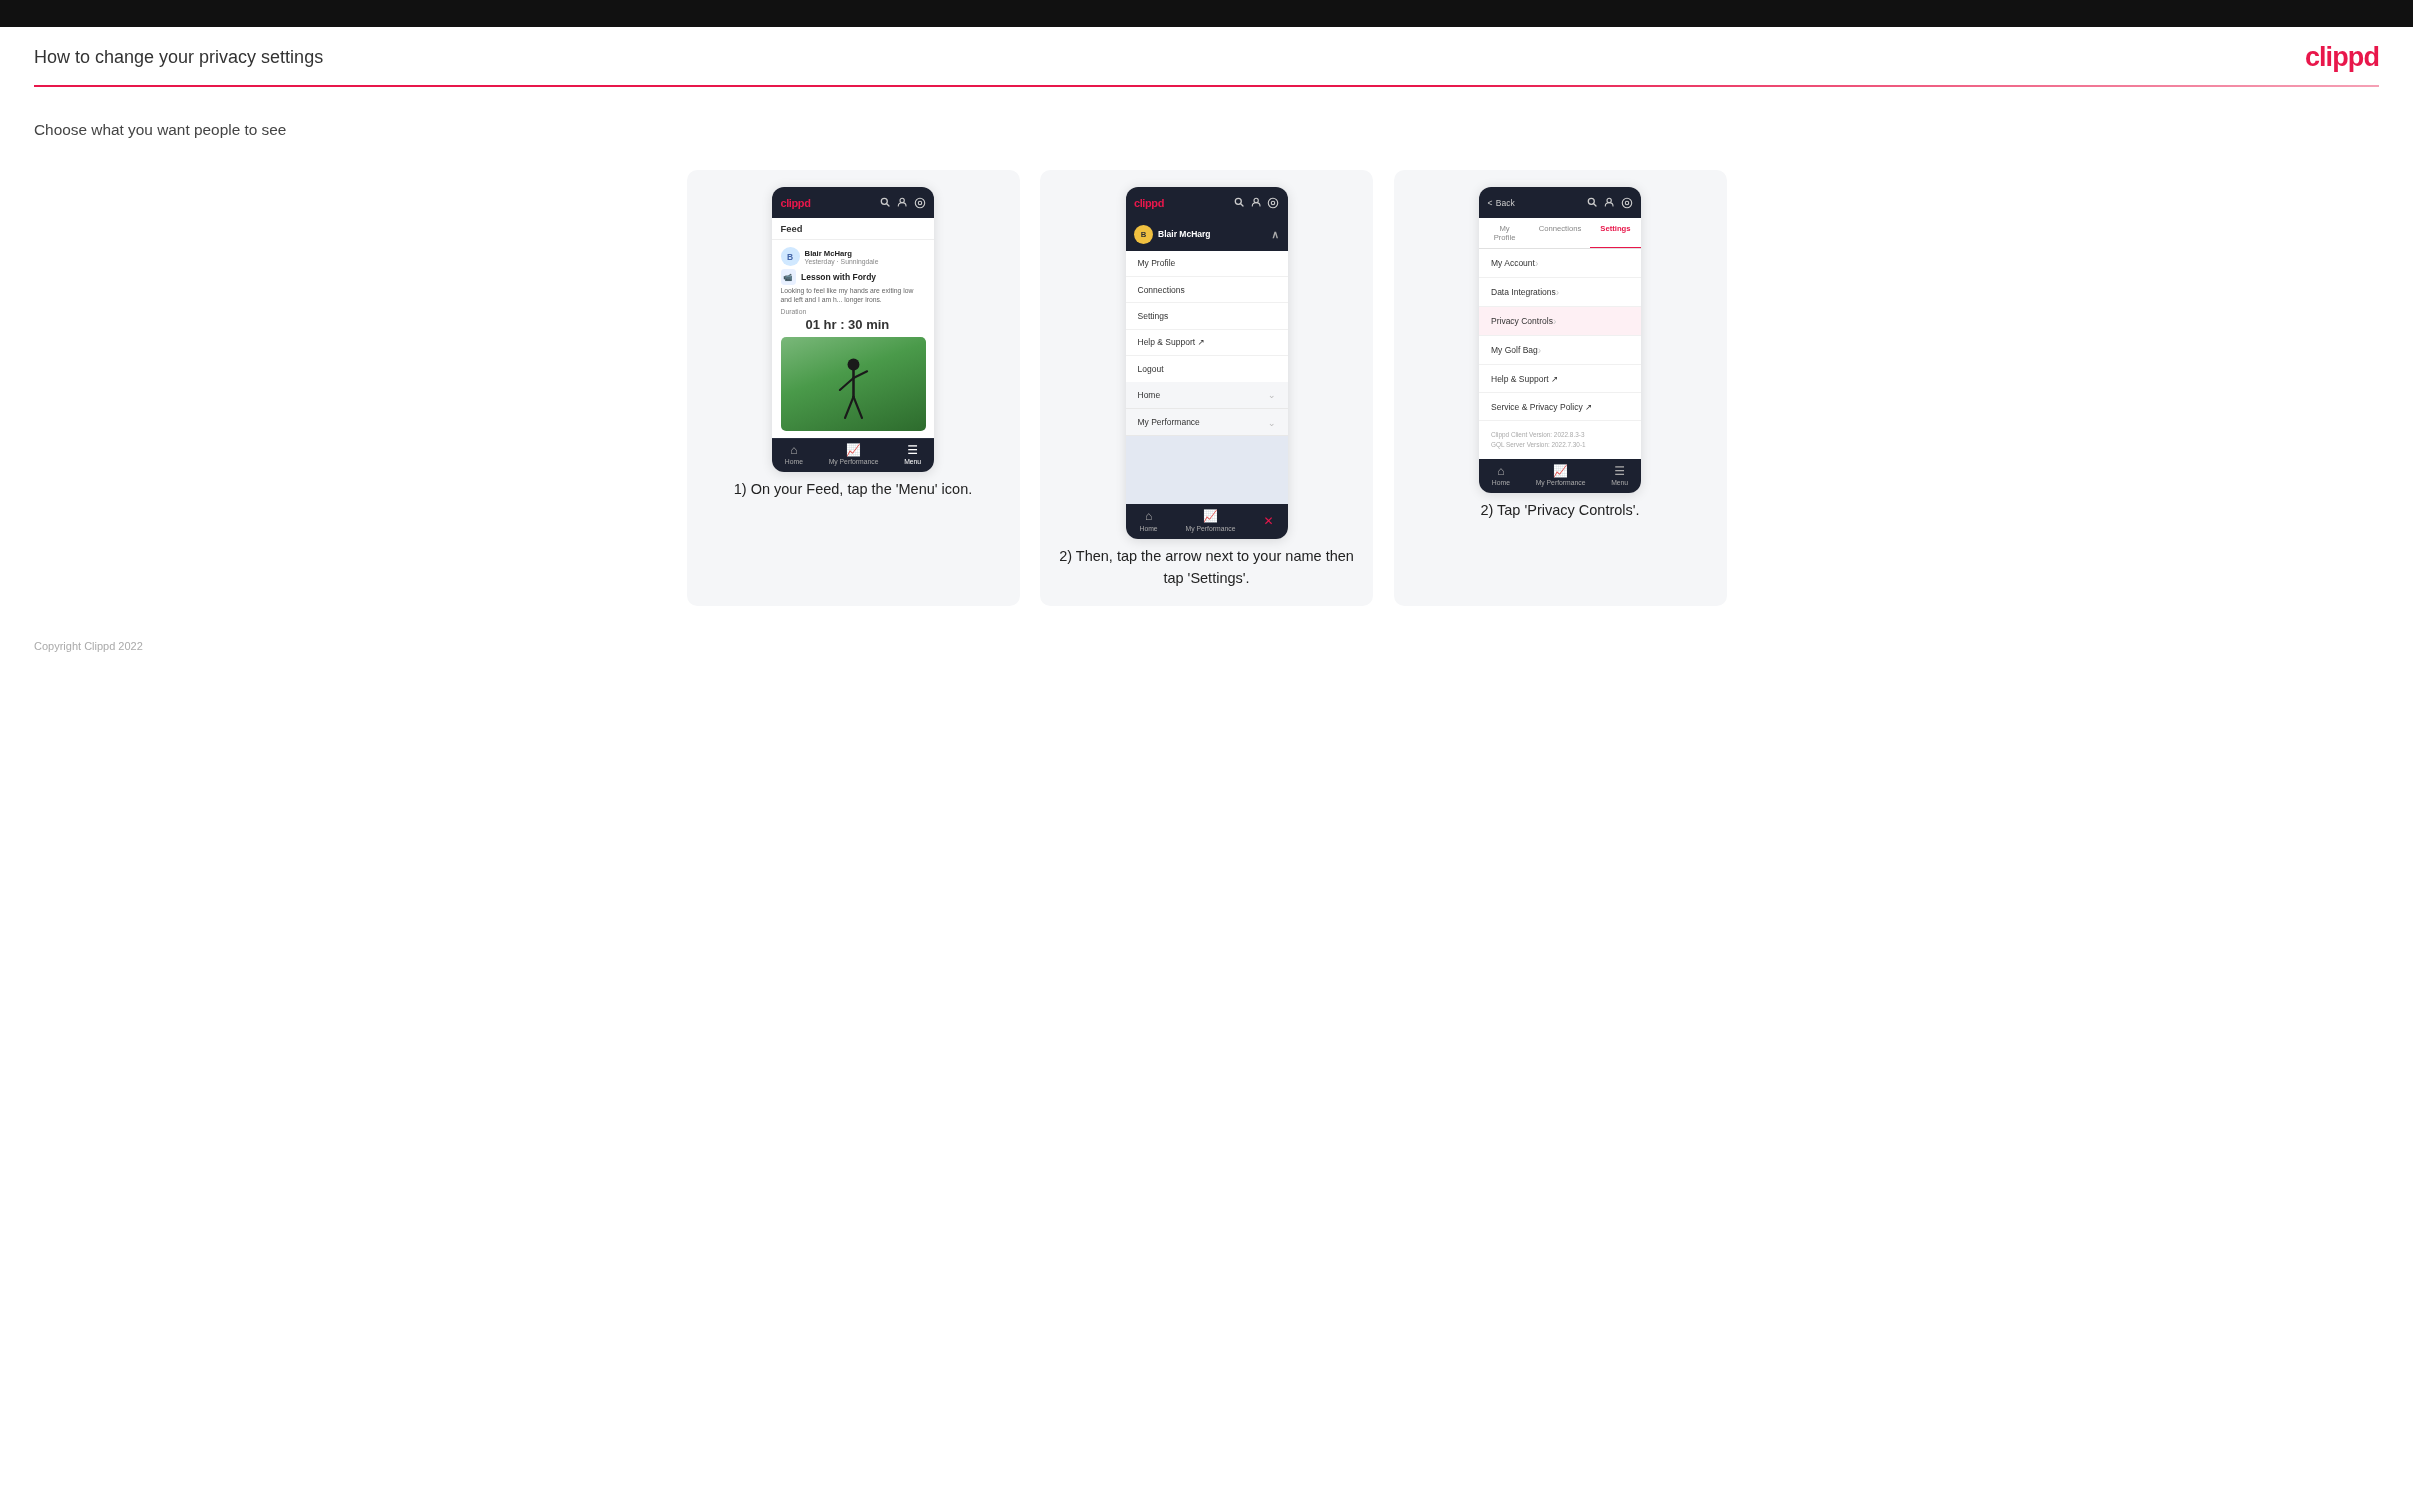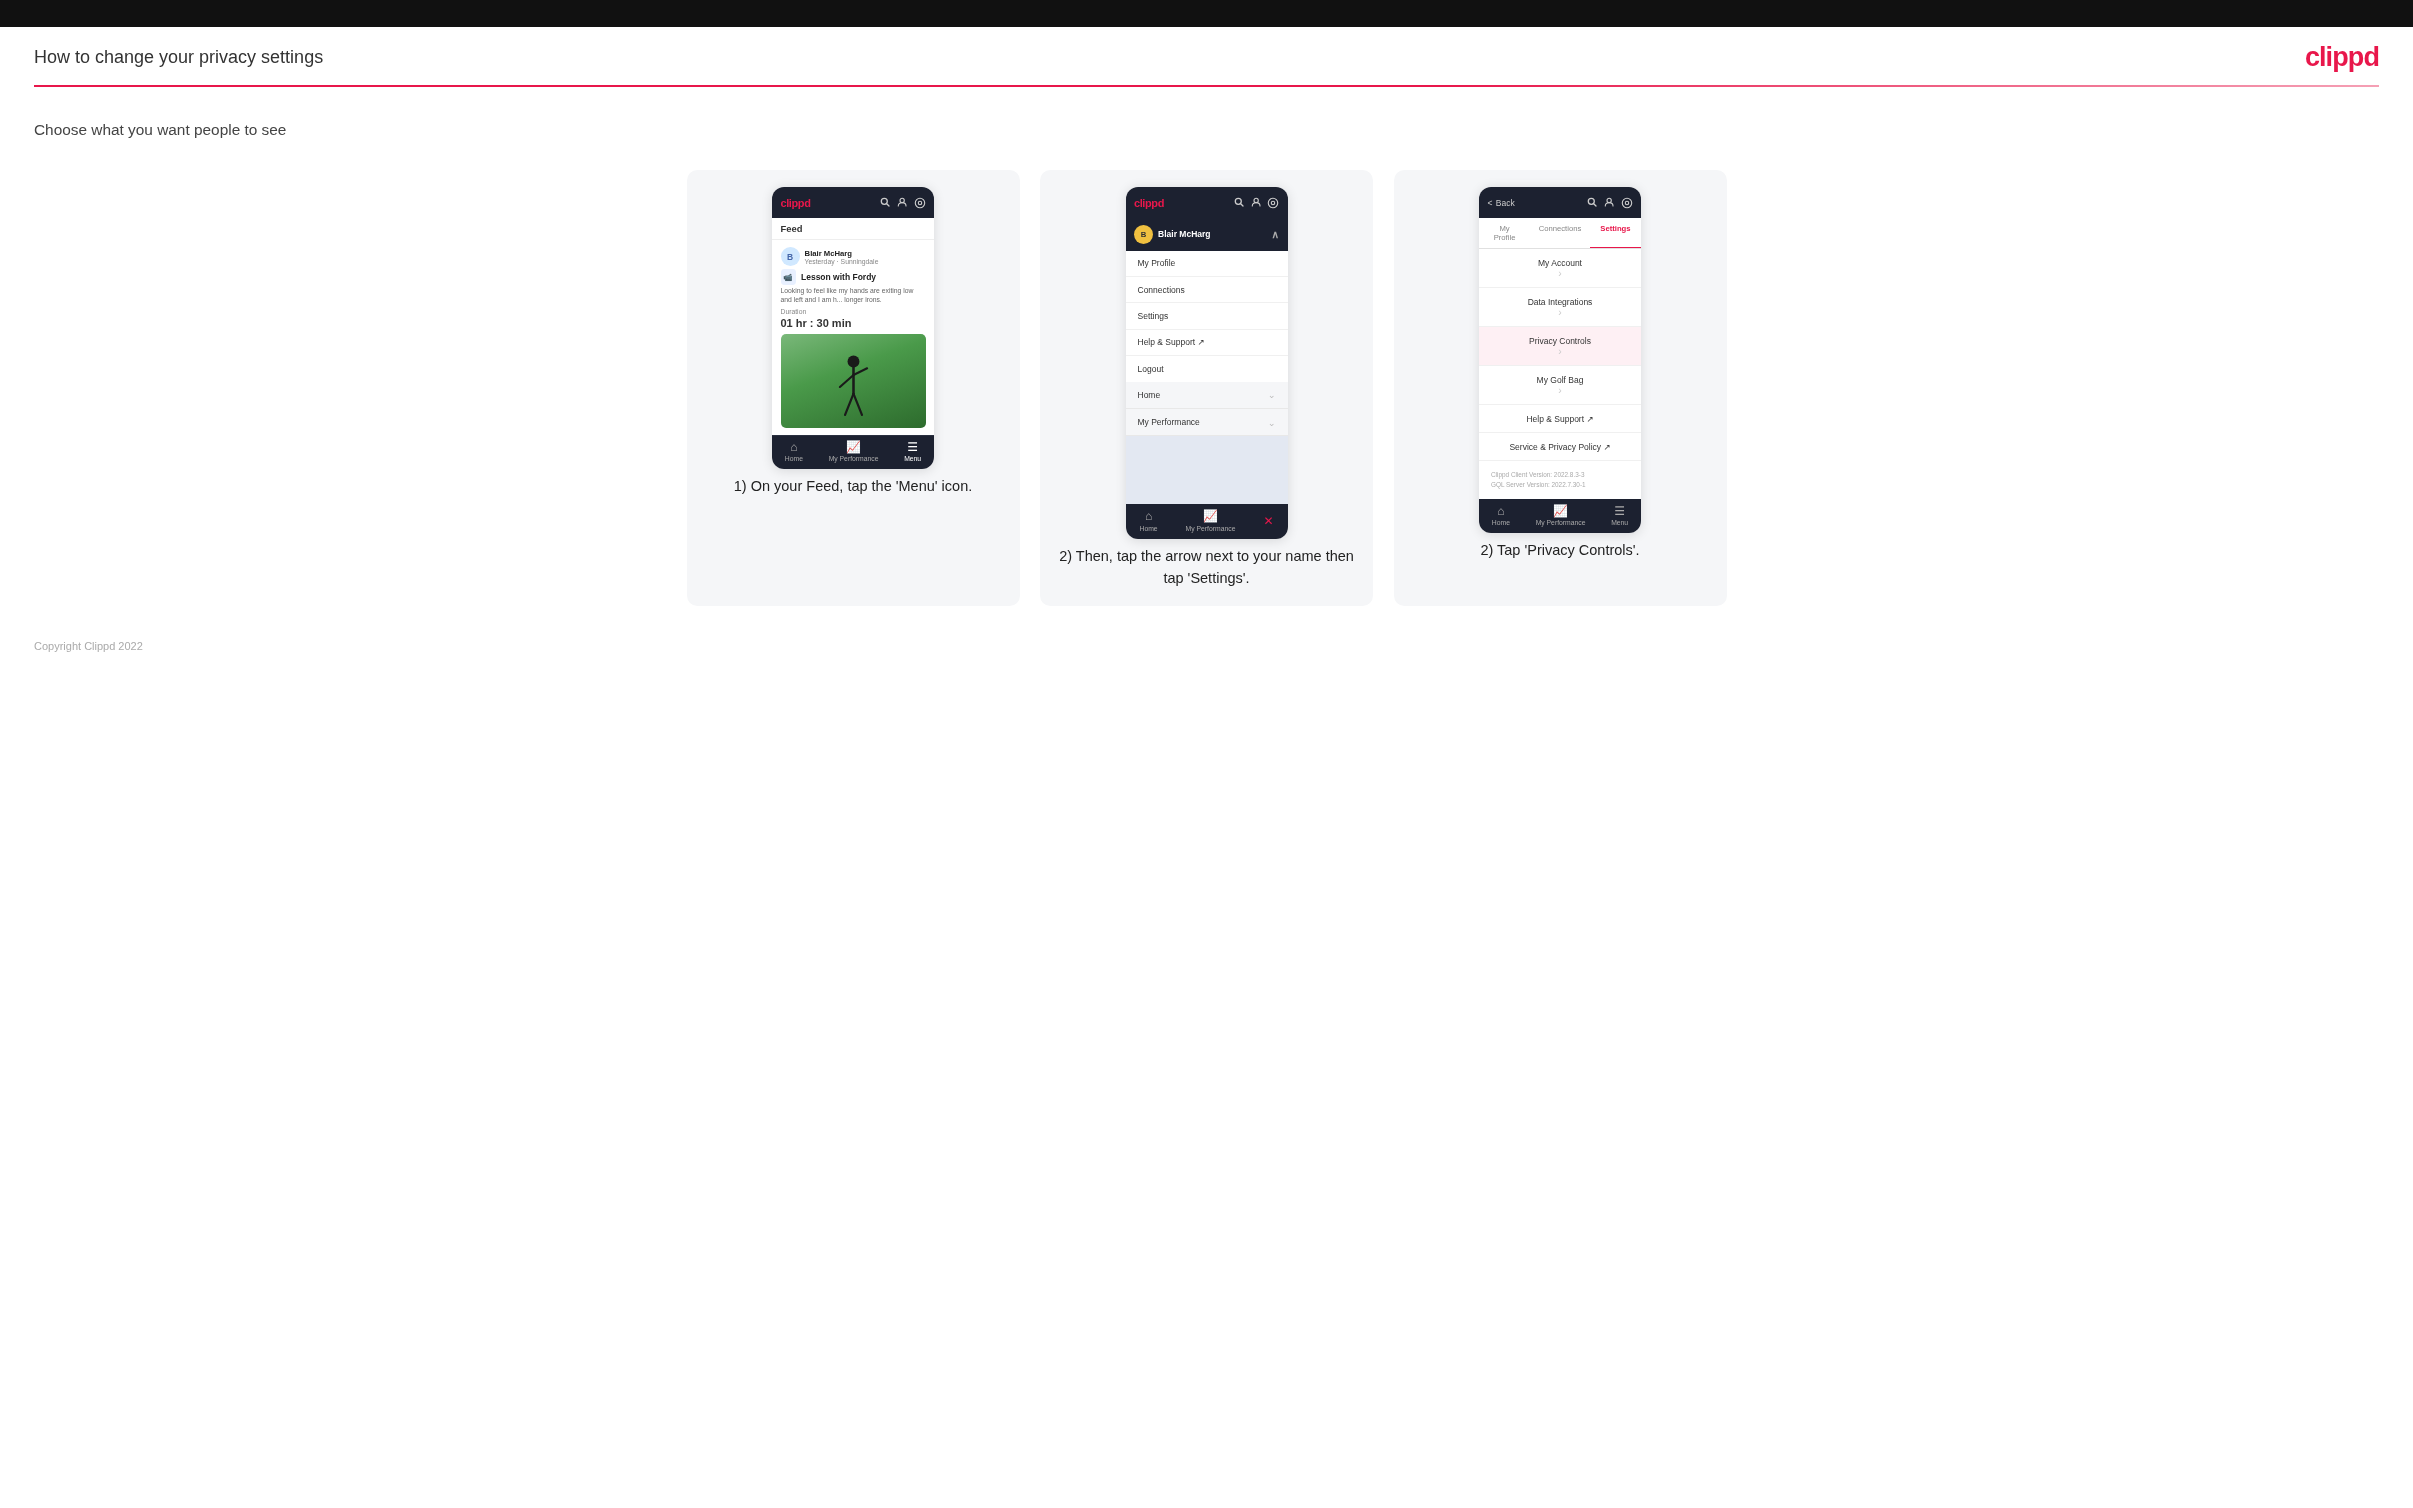"My Account" .settings-item { flex-direction: column -> none }
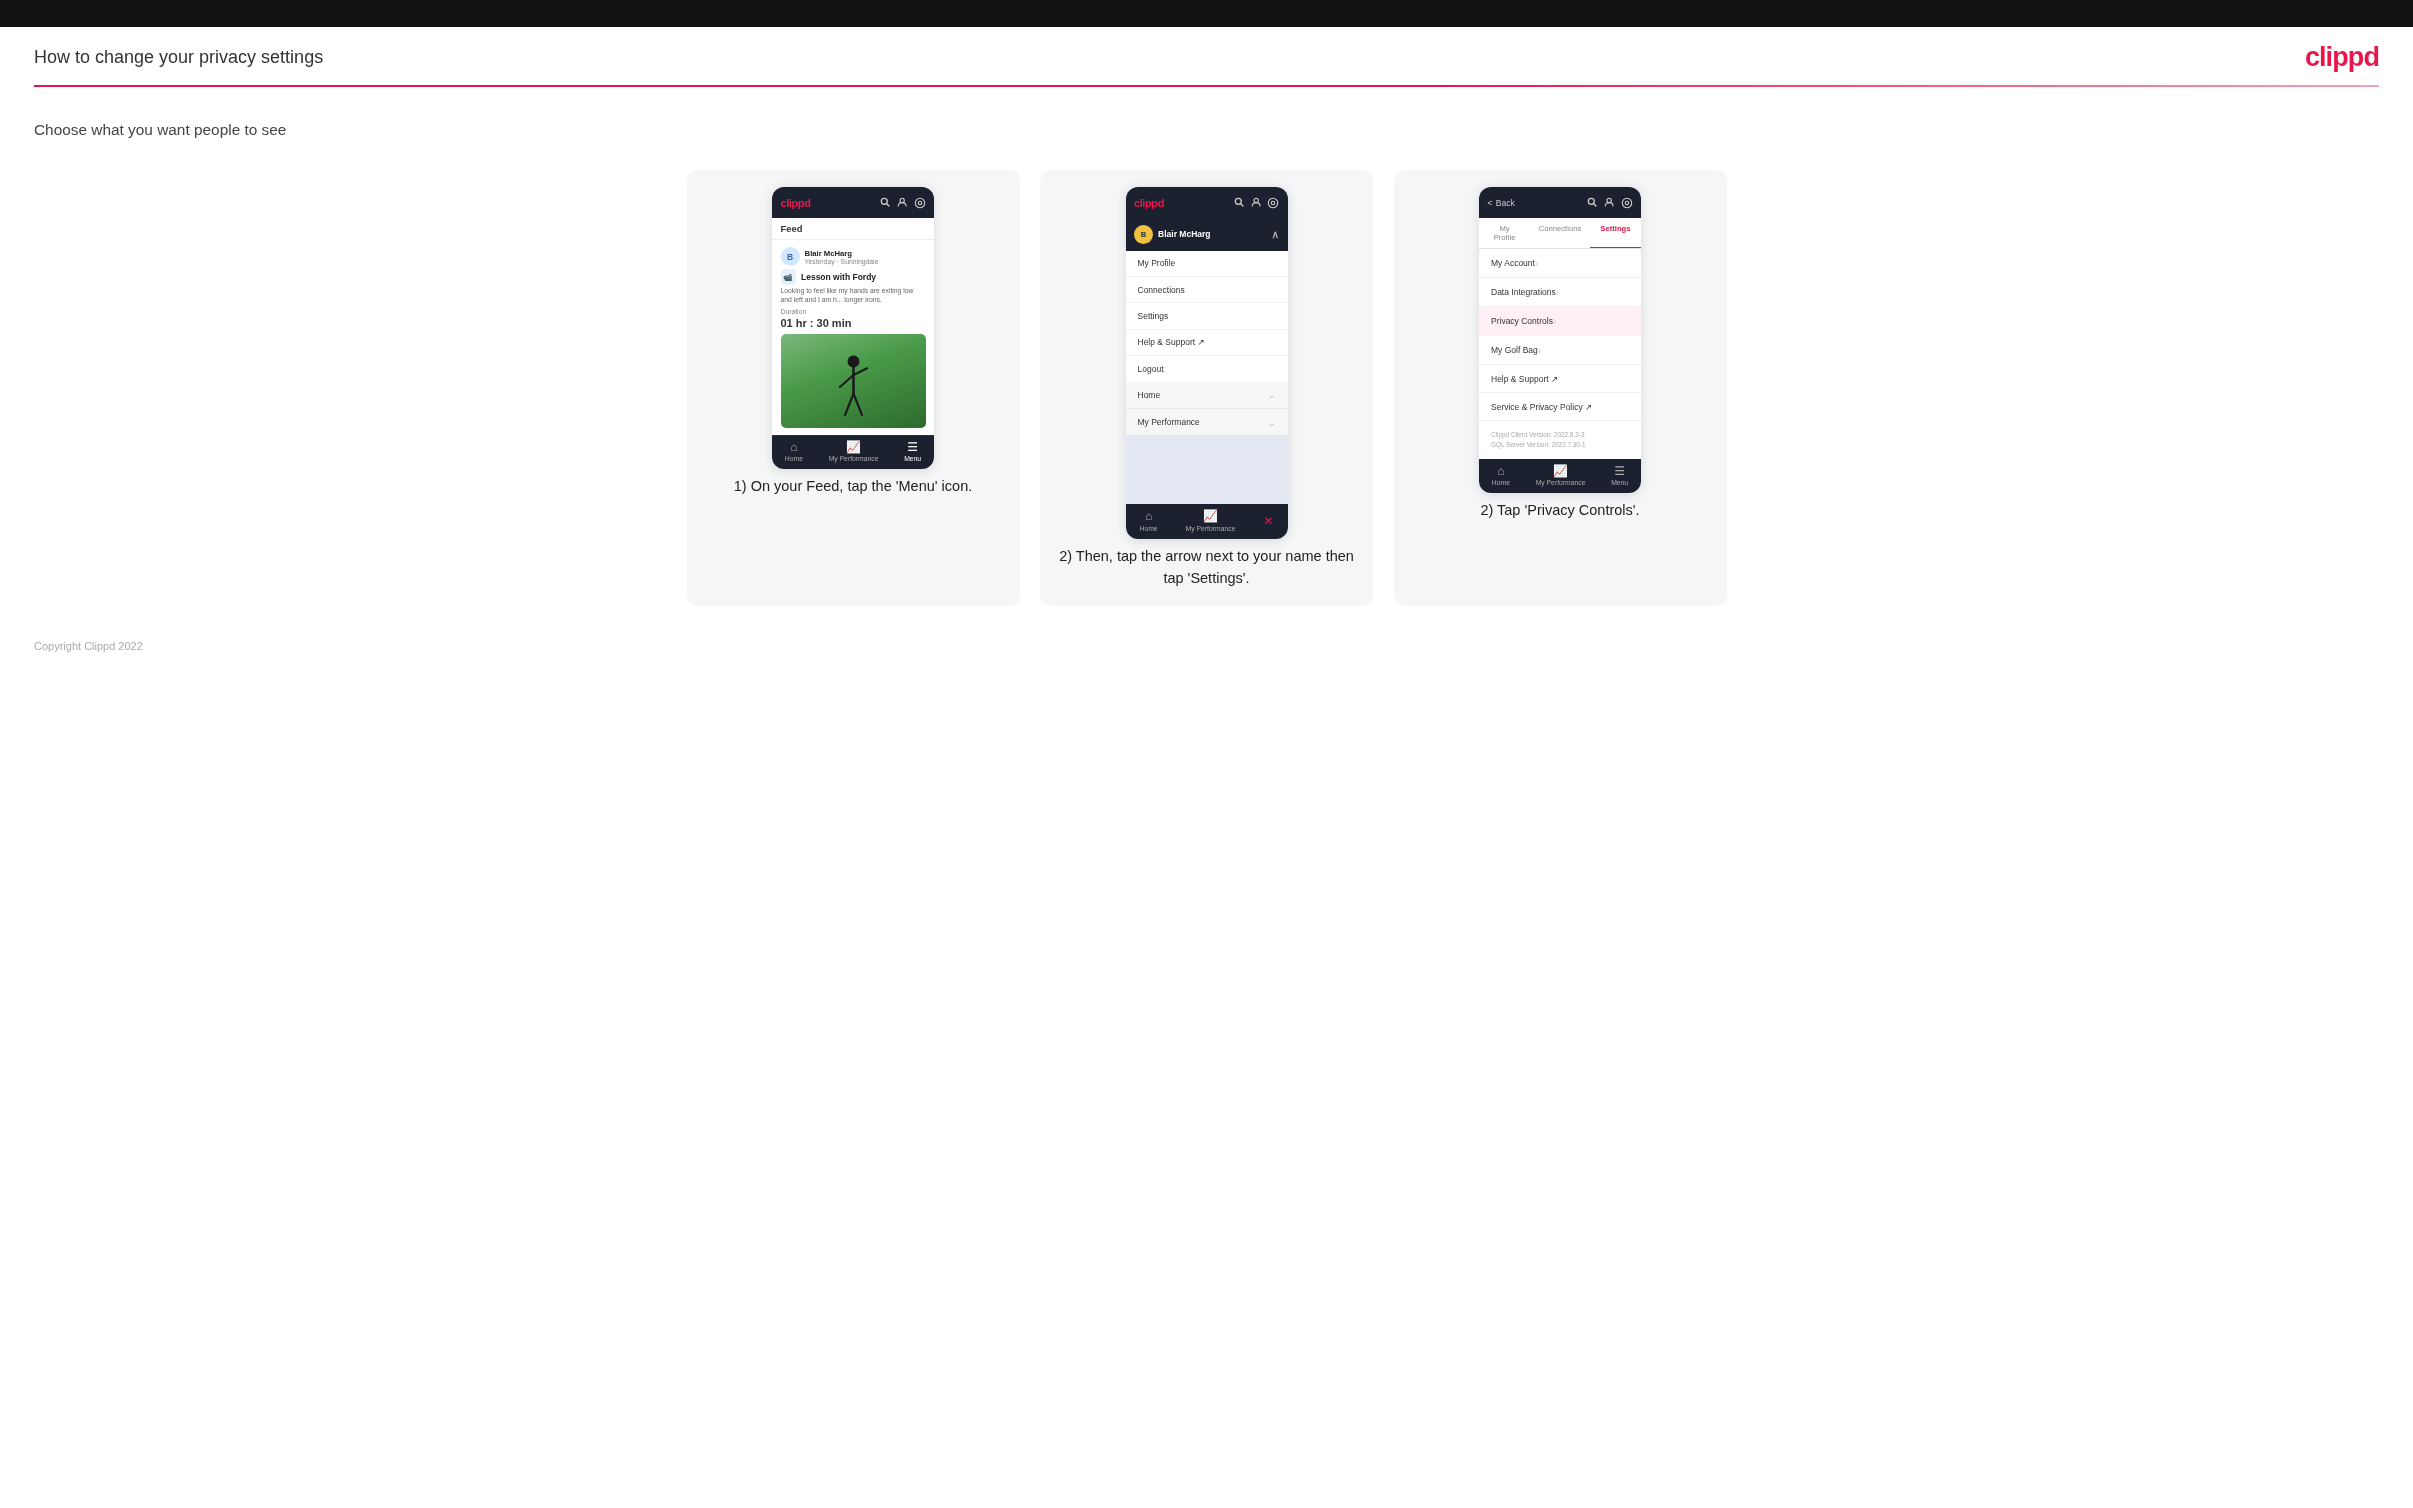"01 hr : 30 min" .post-time { font-size: 11px -> 13px; margin-left: none -> 25px }
